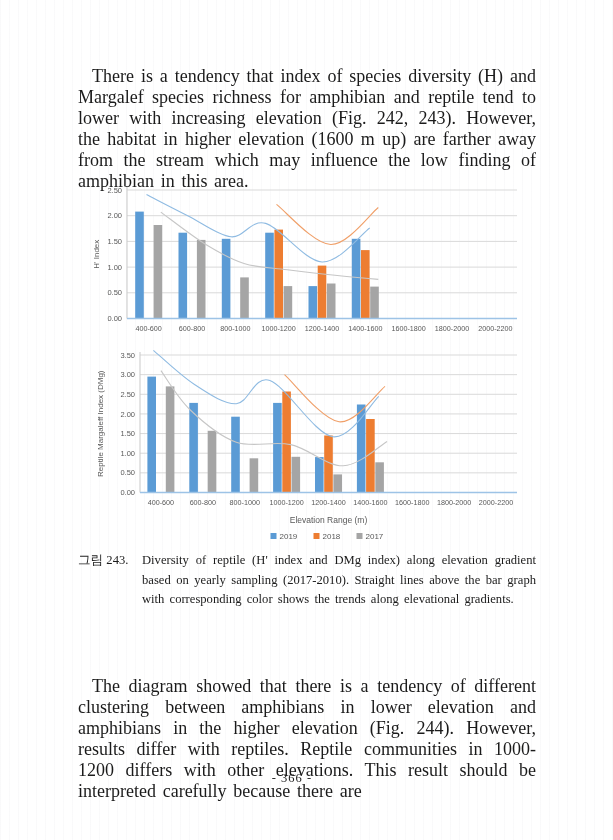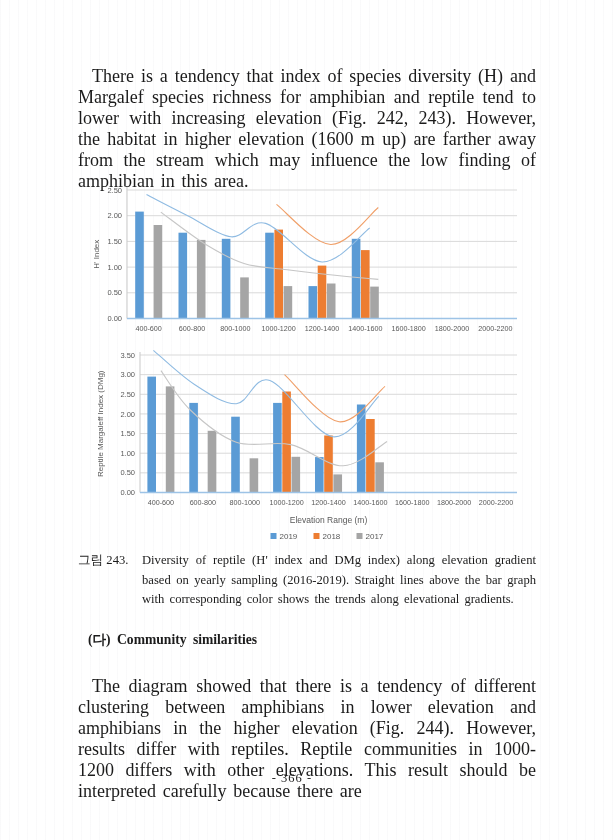"Diversity of reptile (H' index" span.cap-text { text: 2016-2019 -> 2017-2010 }
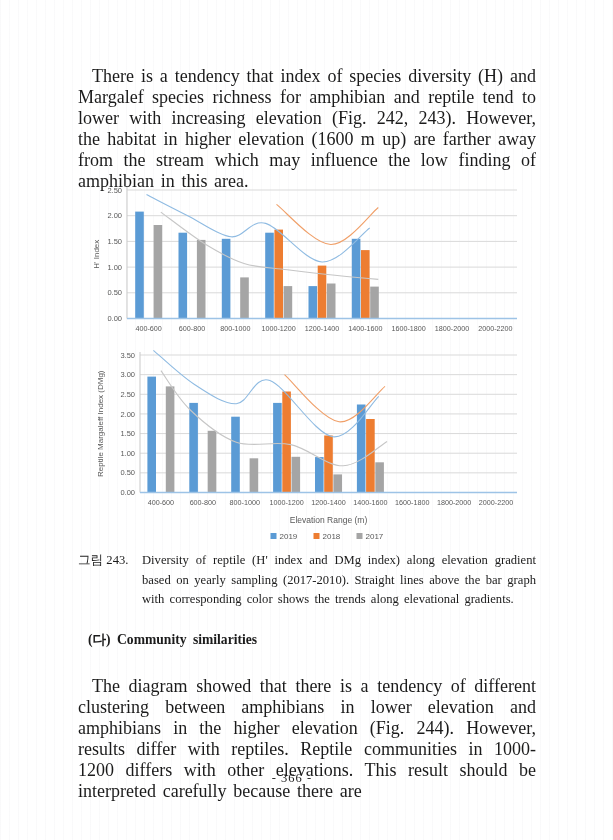"(다) Community similarities" h3.heading { html: <h3>(다) Community similarities</h3> -> none }
